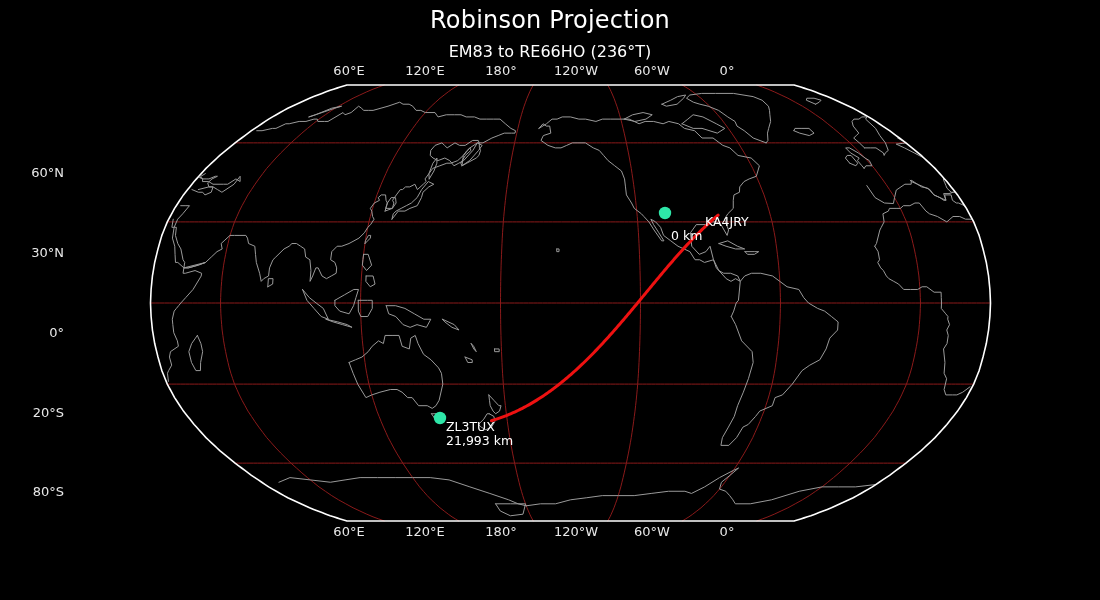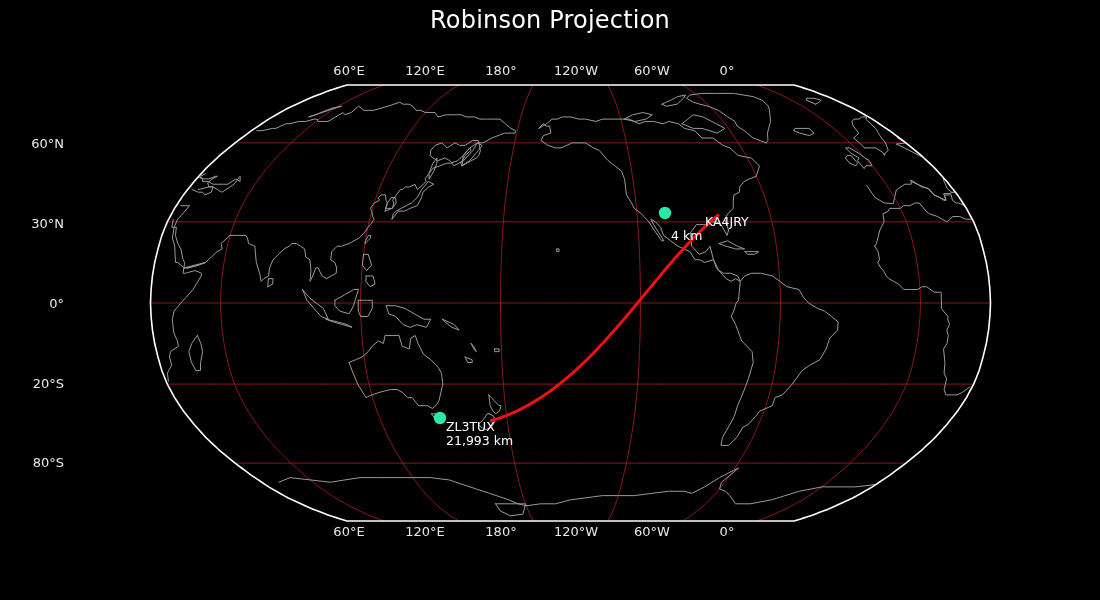"EM83 to RE66HO (236°T)" div.subtitle { html: none -> <div>EM83 to RE66HO (236°T)</div> }
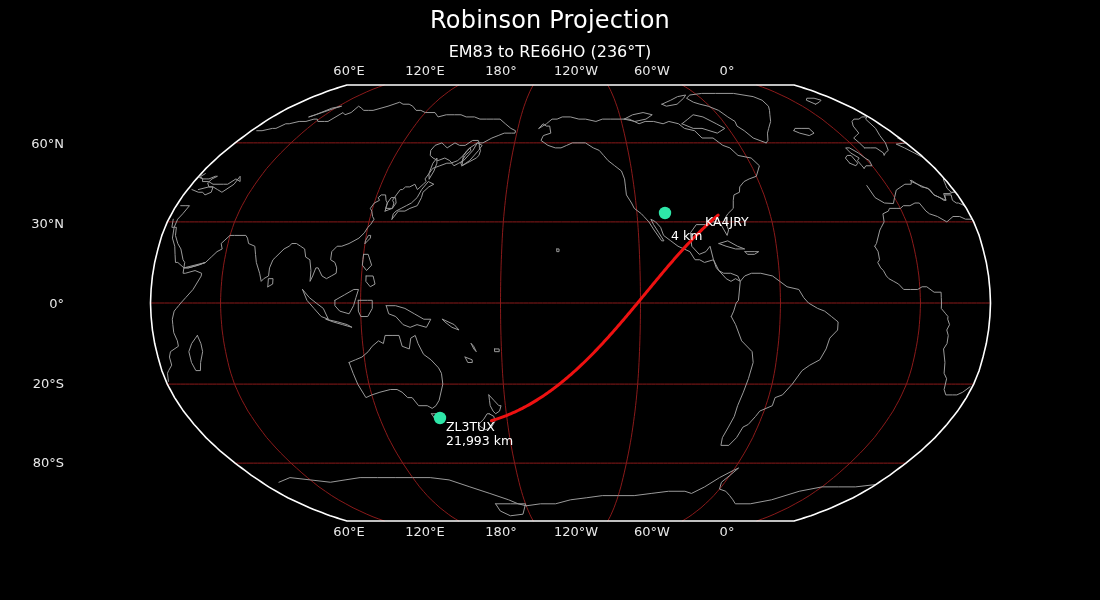"60°N" .lat-label { margin-top: none -> 29px }
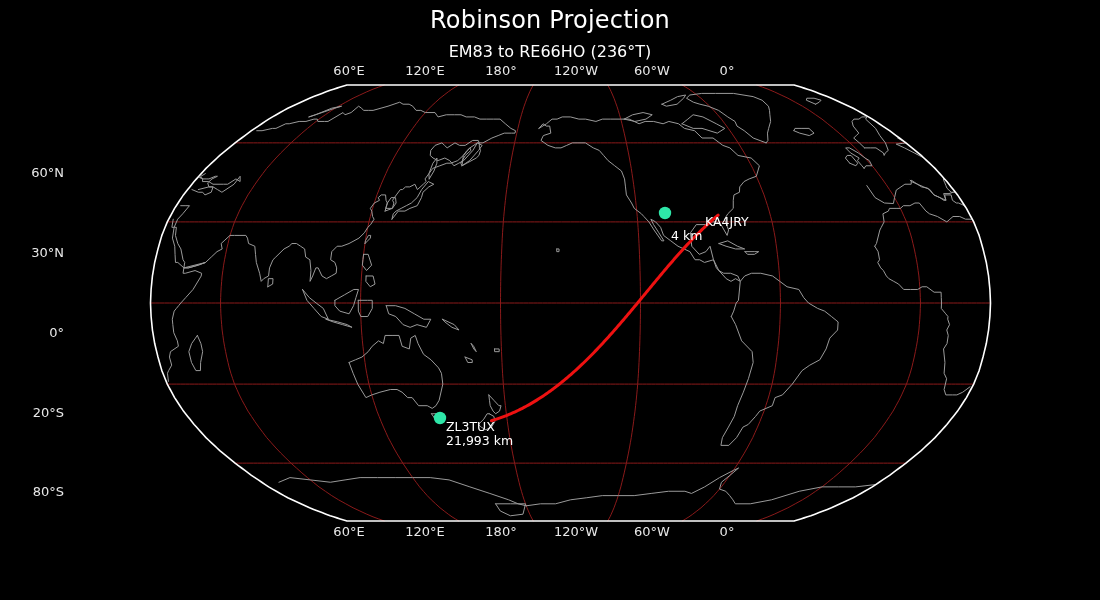"4 km" div.stn-dist { text: 4 -> 0 }
